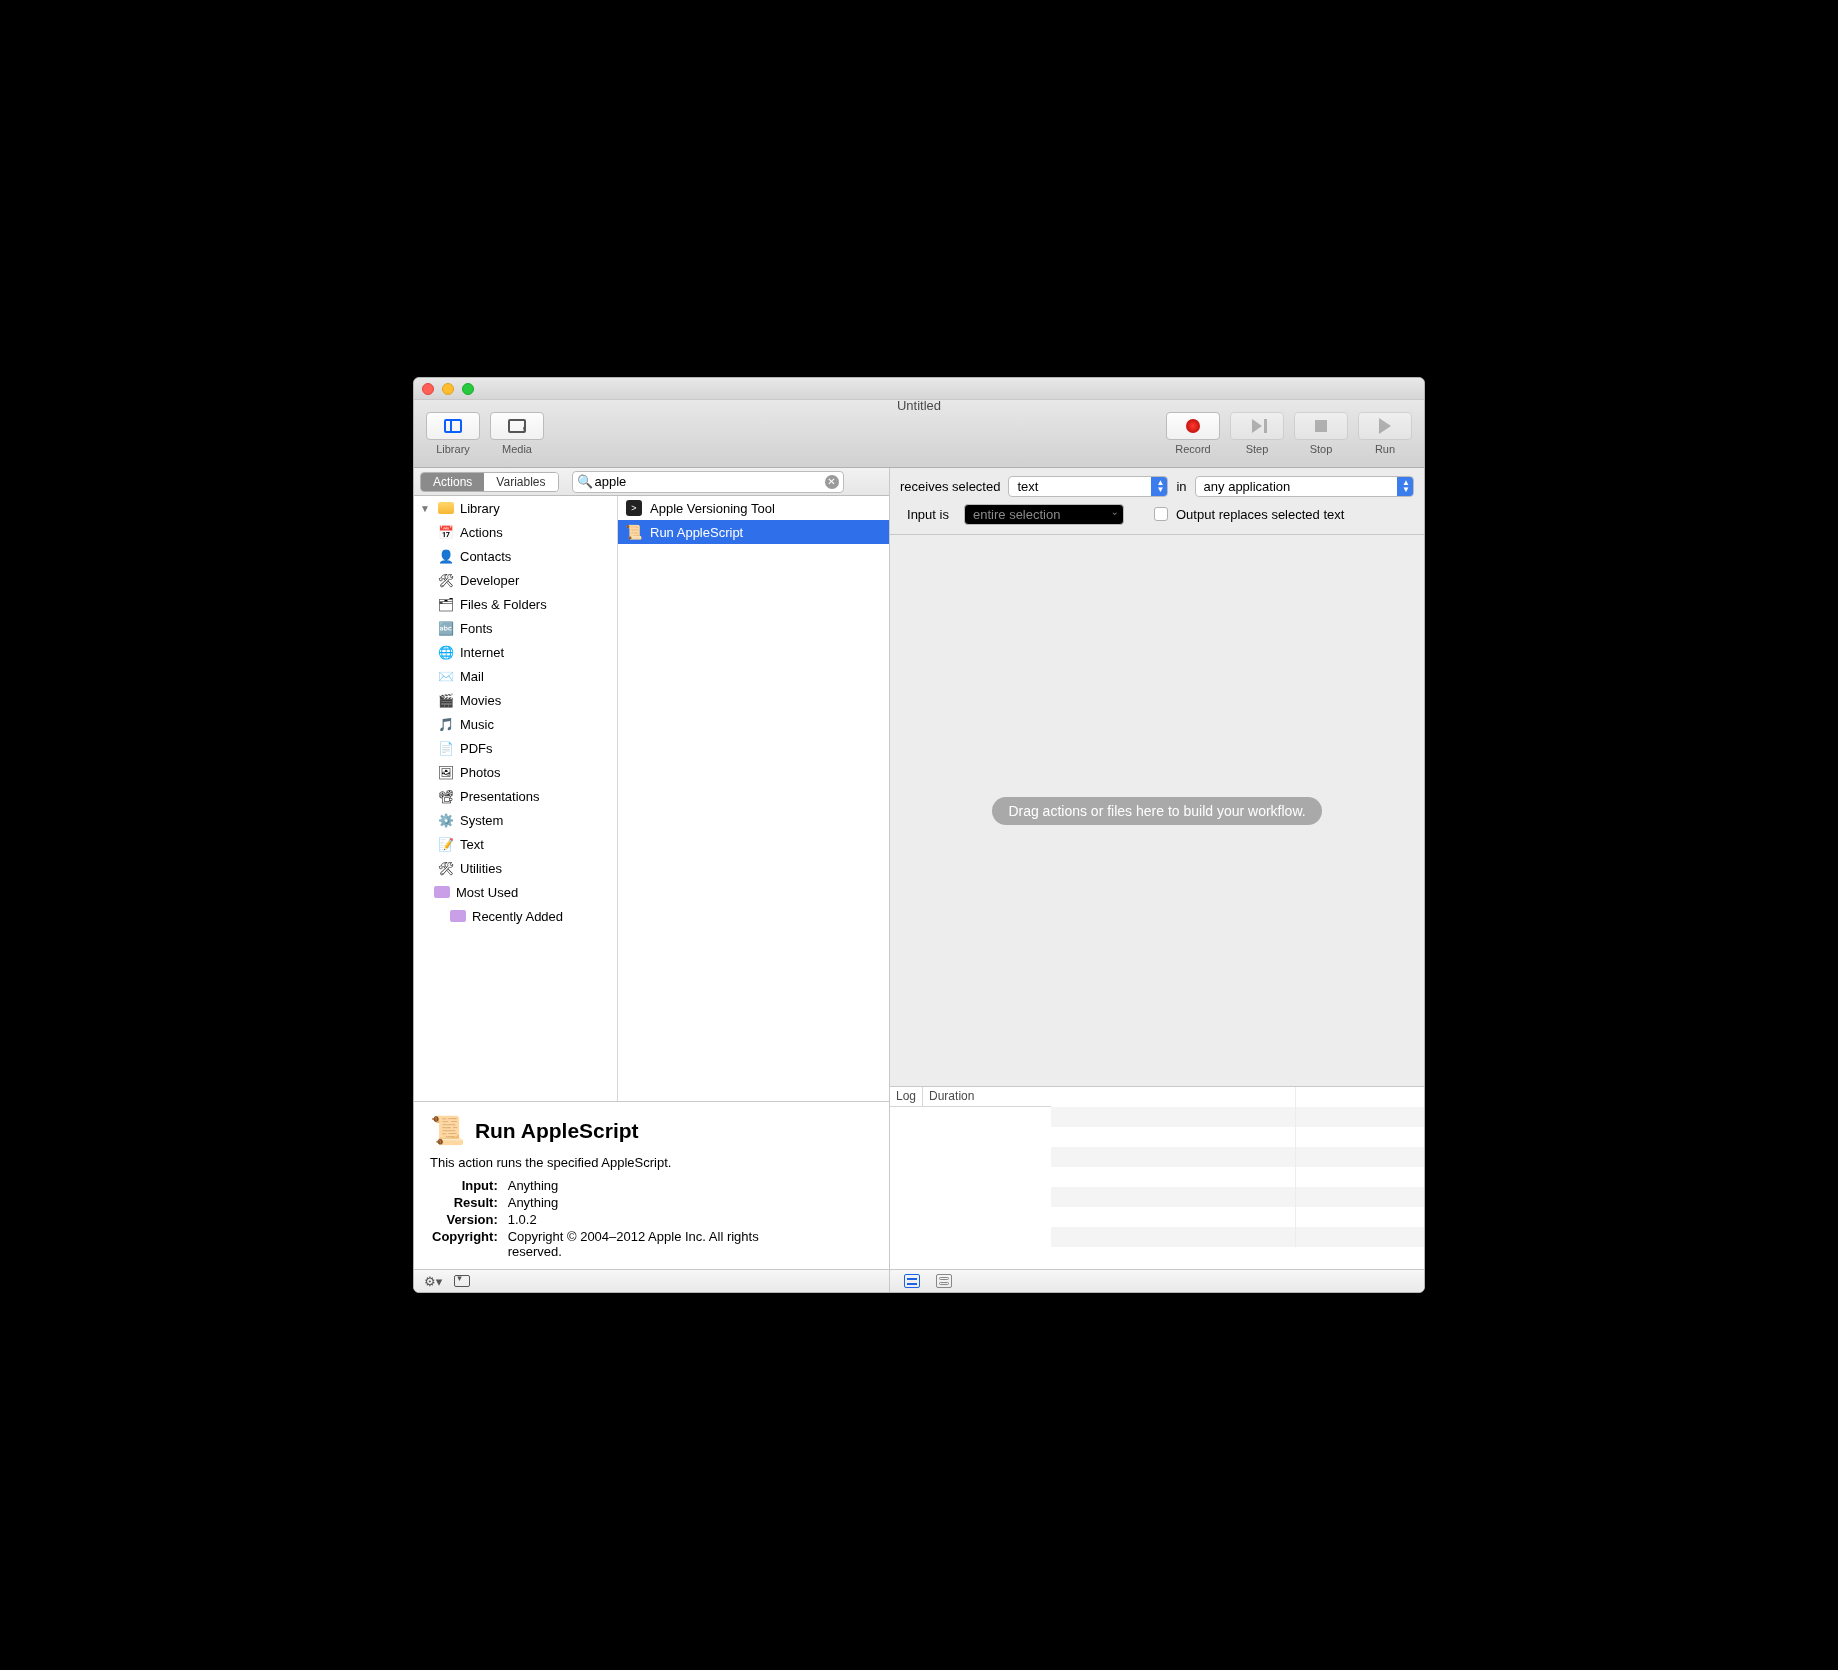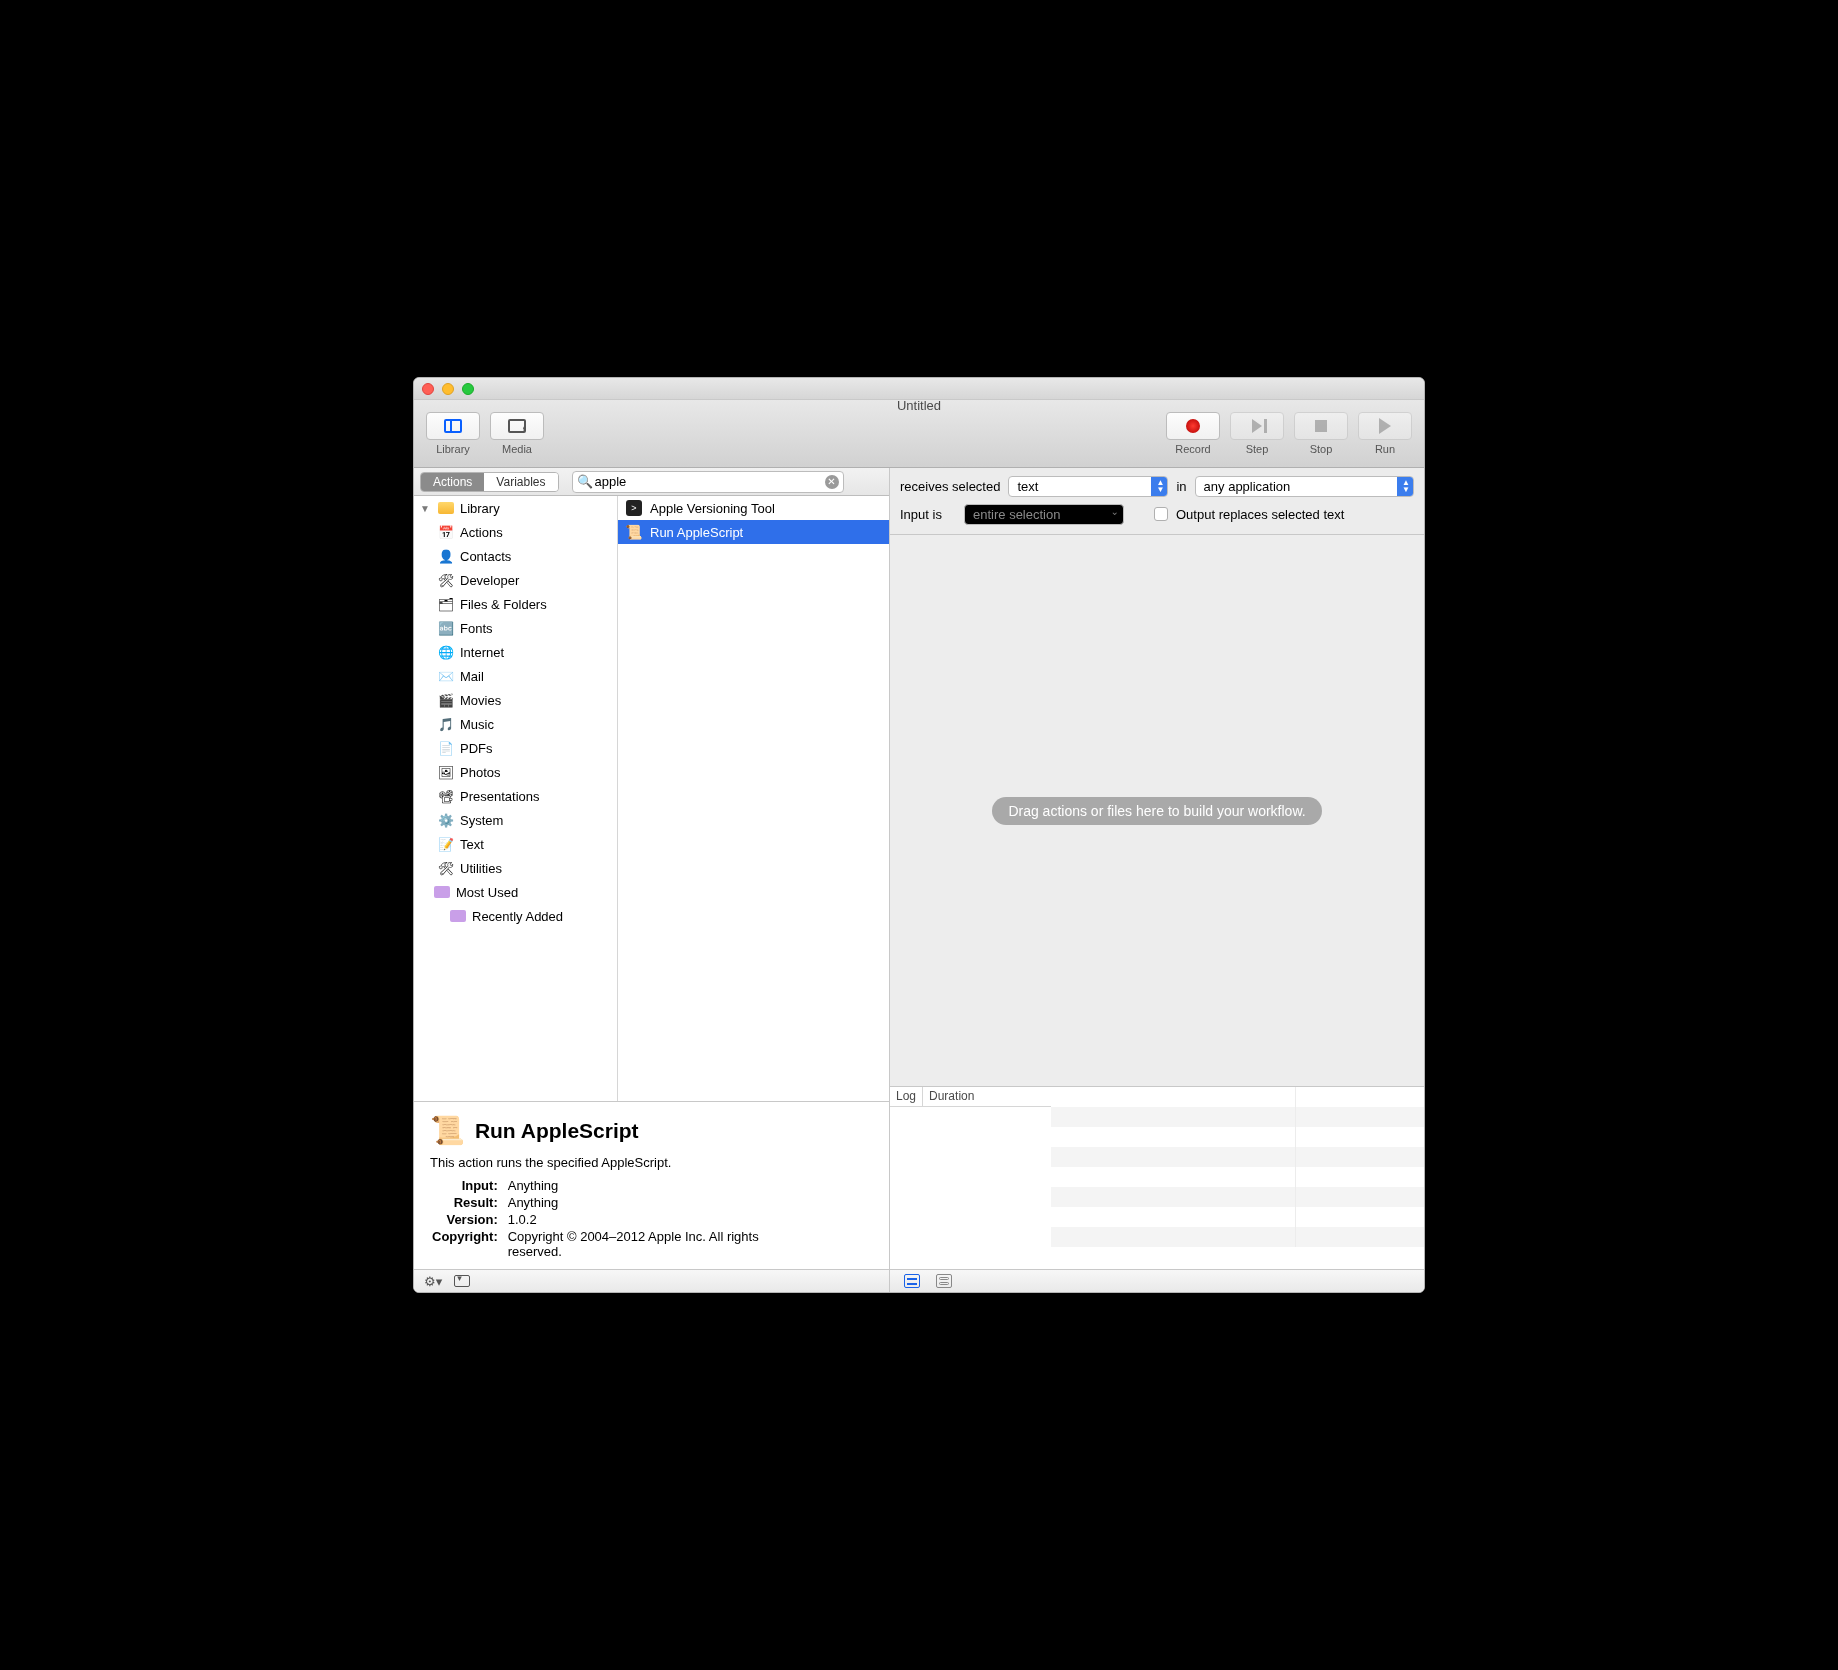"Input is" span { text-align: left -> center }
